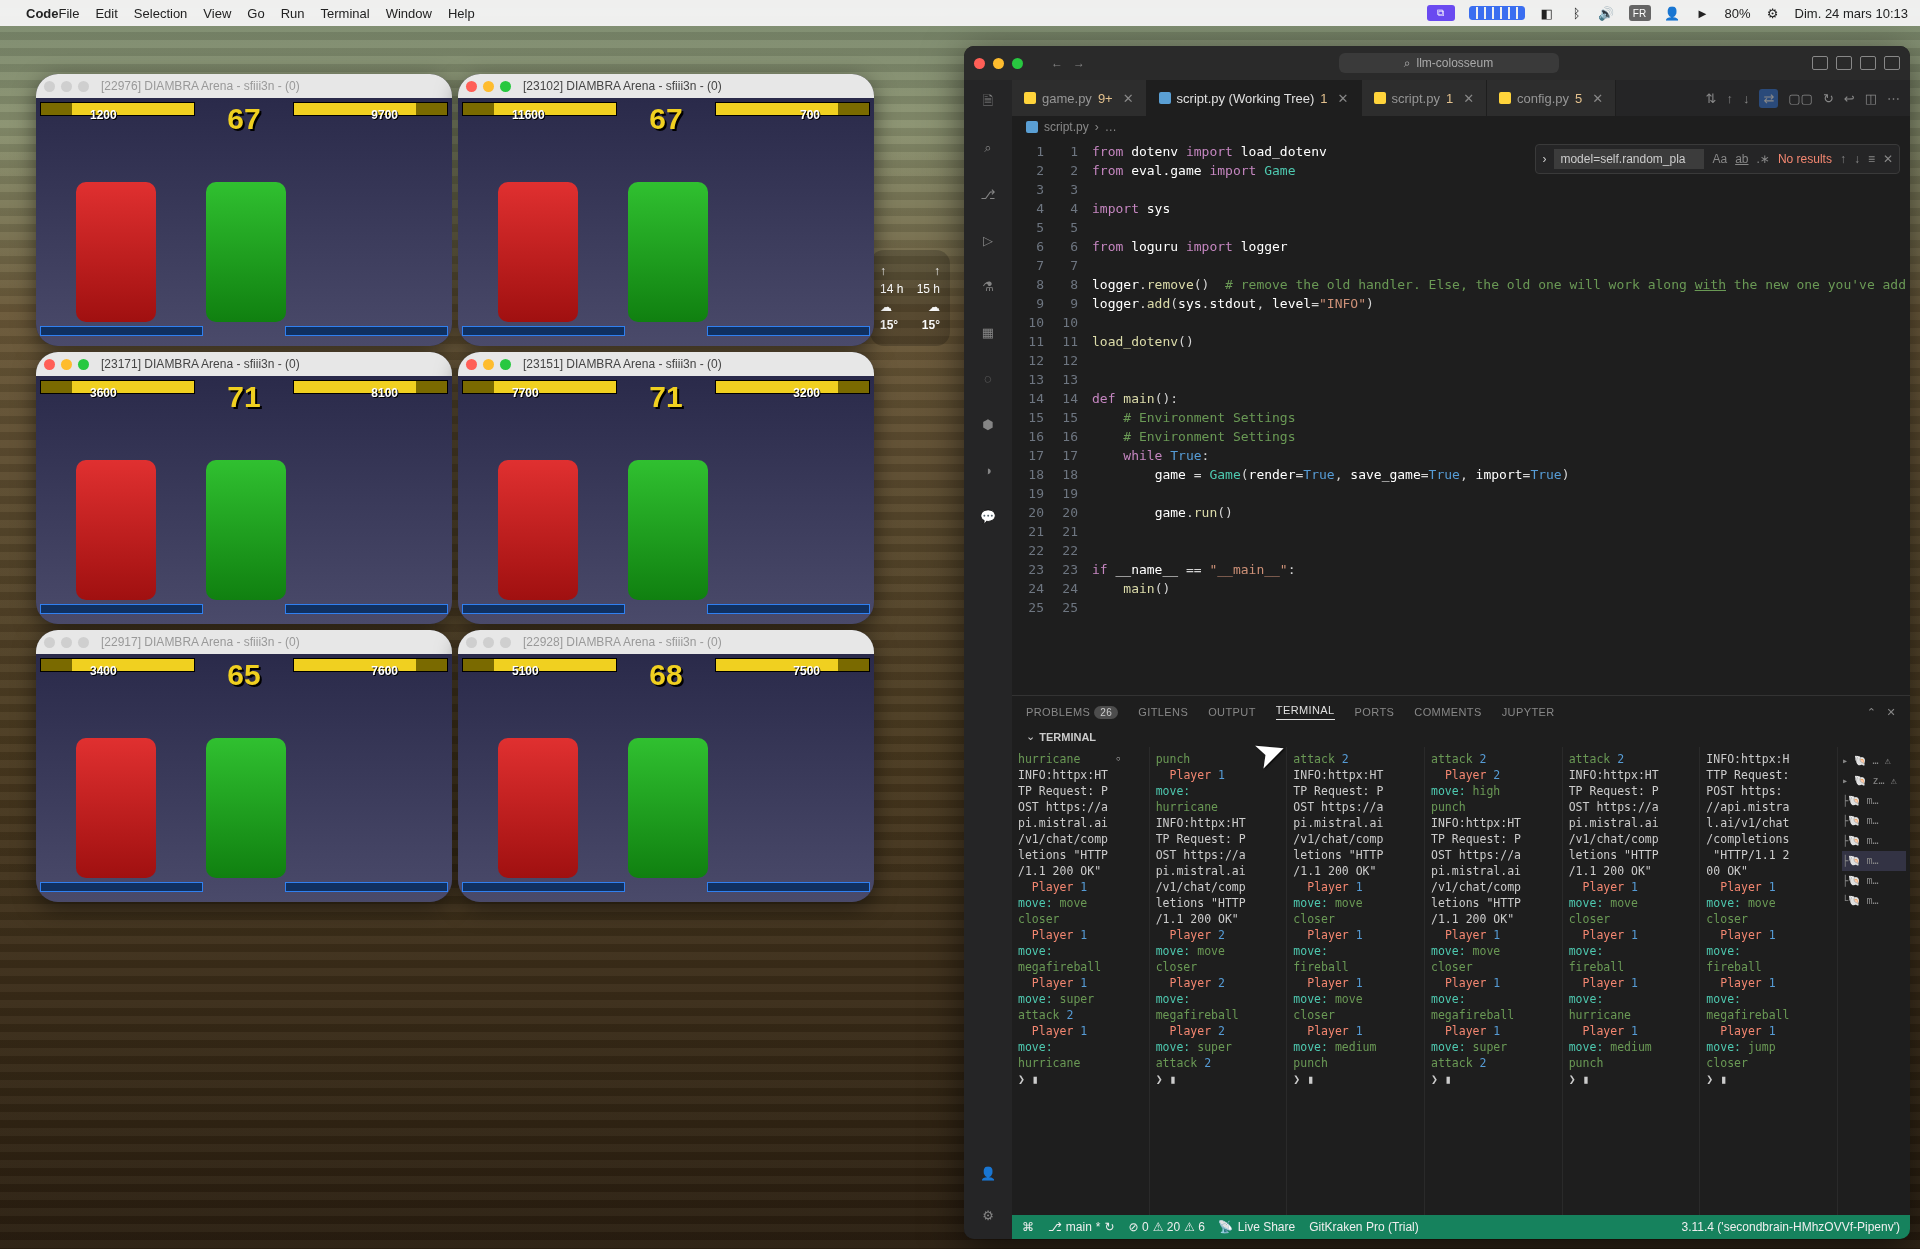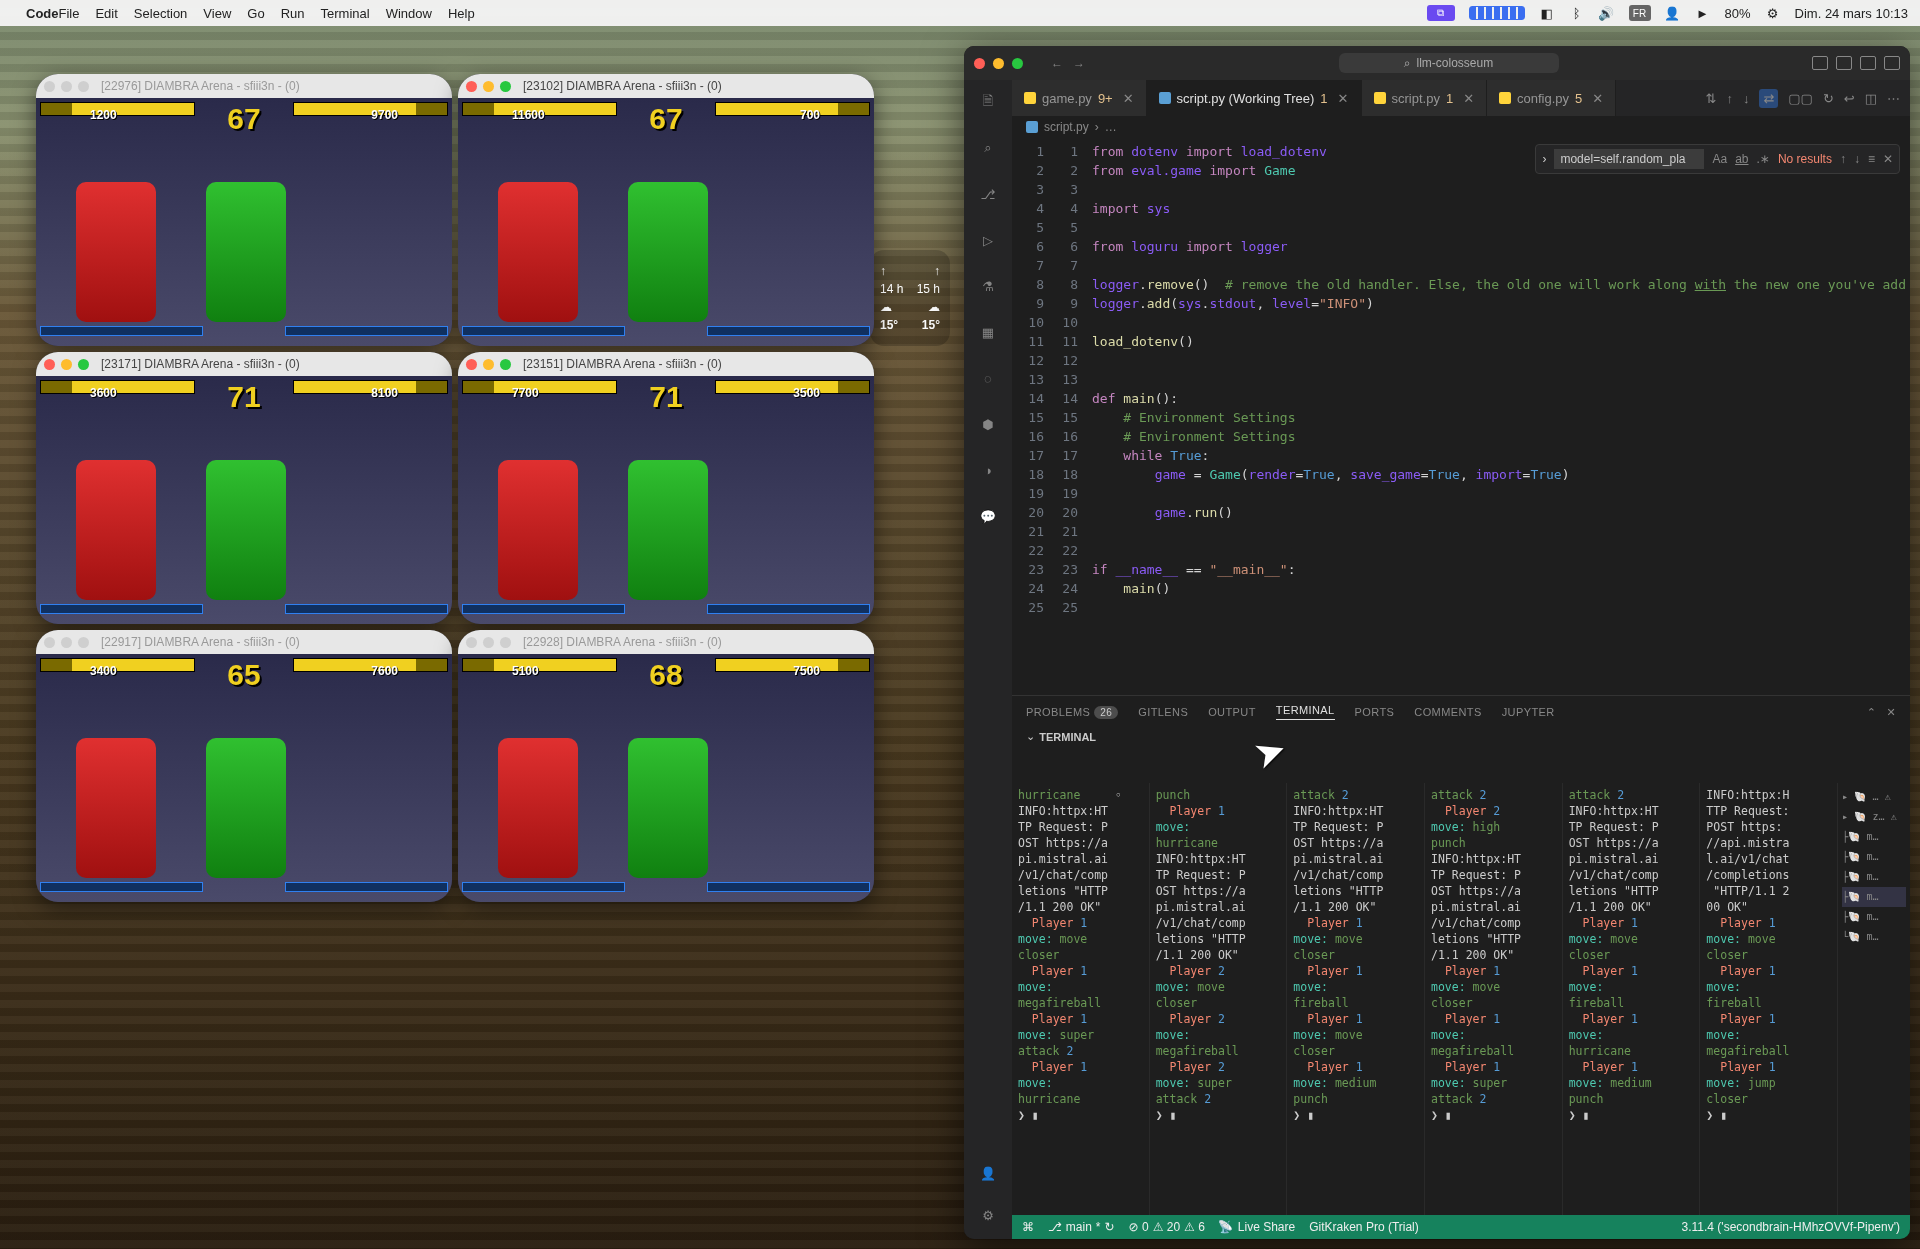"dotenv" .prm { color: #8b5cf6 -> #ffffff }
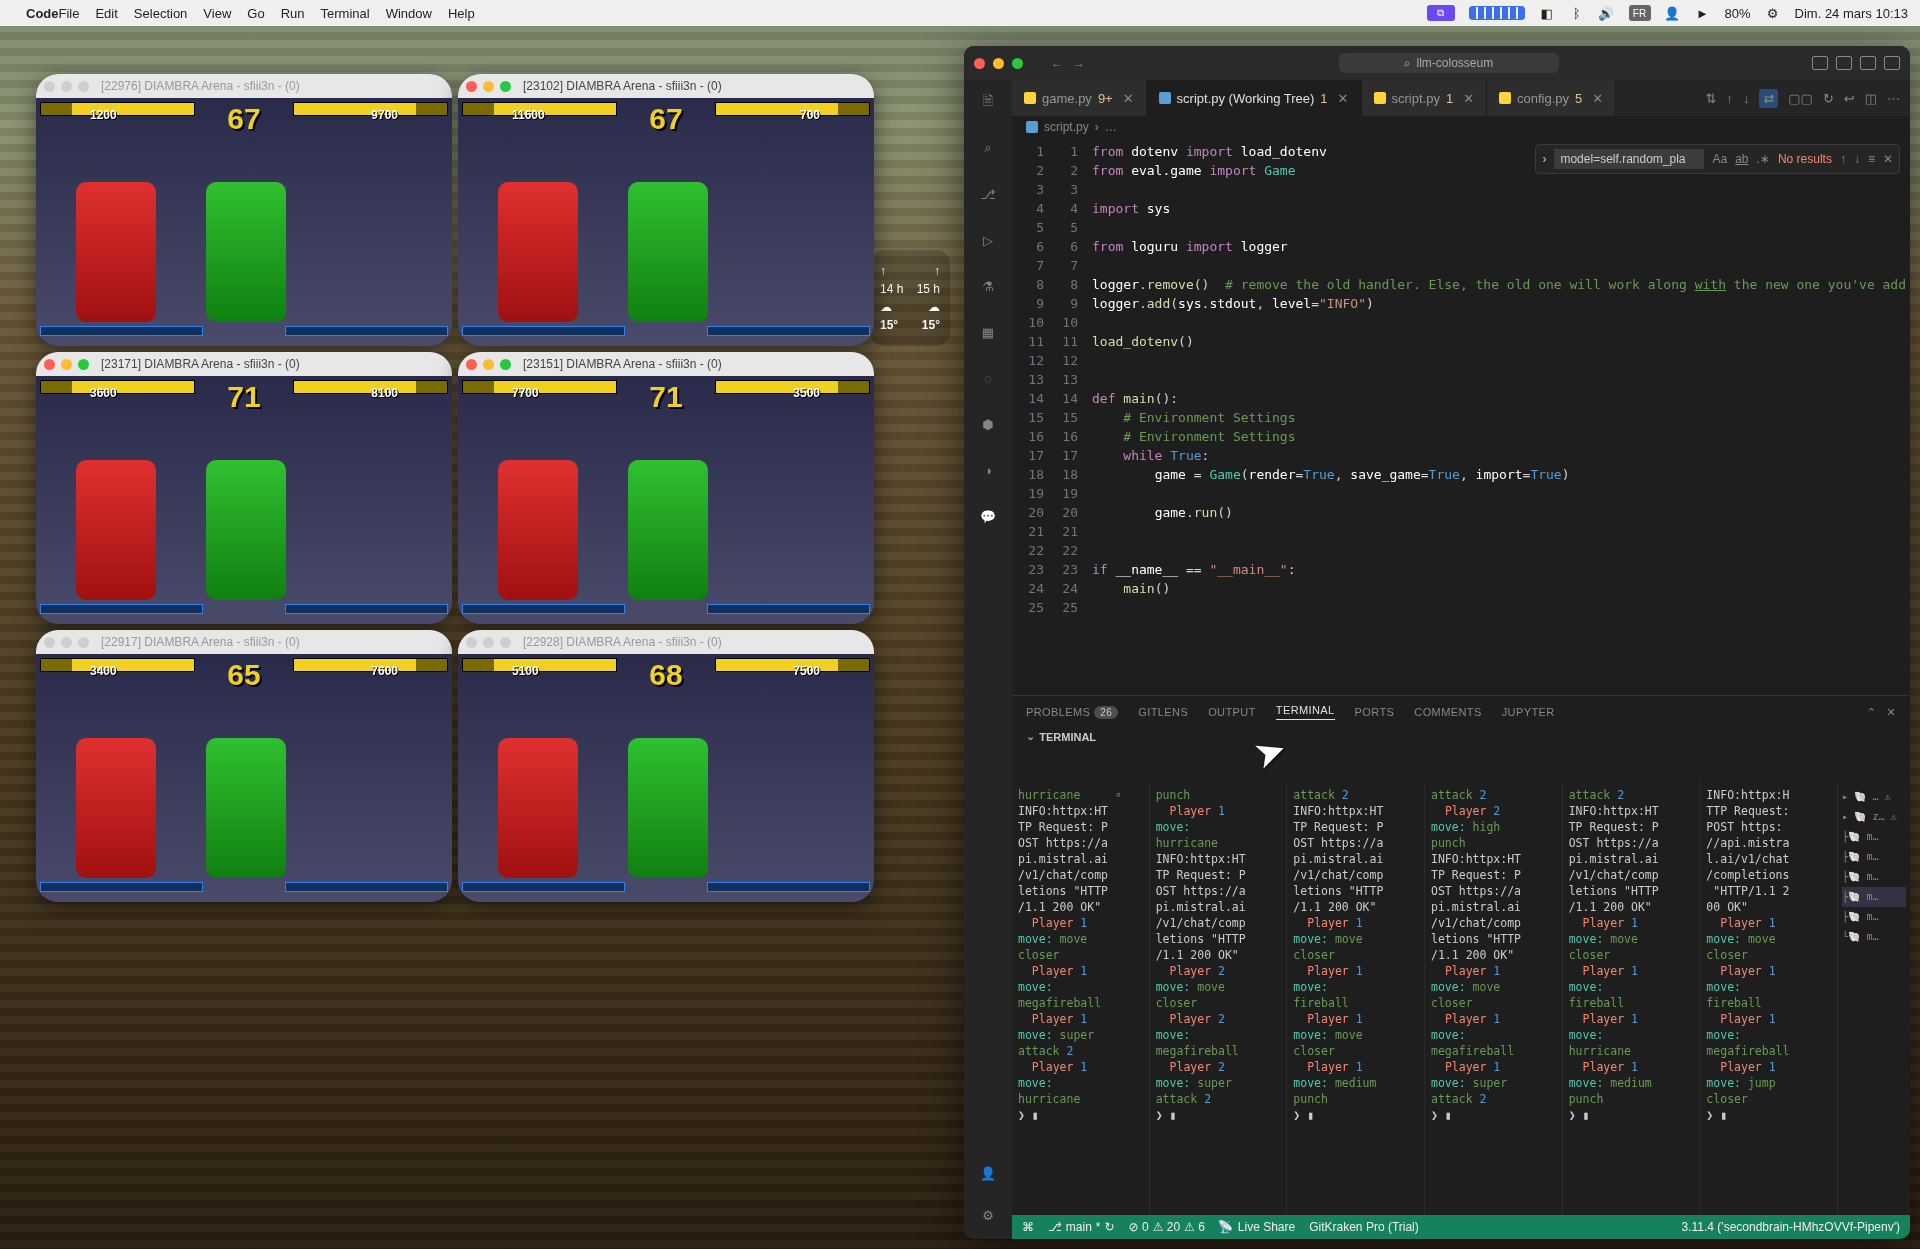"3500" div.score { text: 3500 -> 3200 }
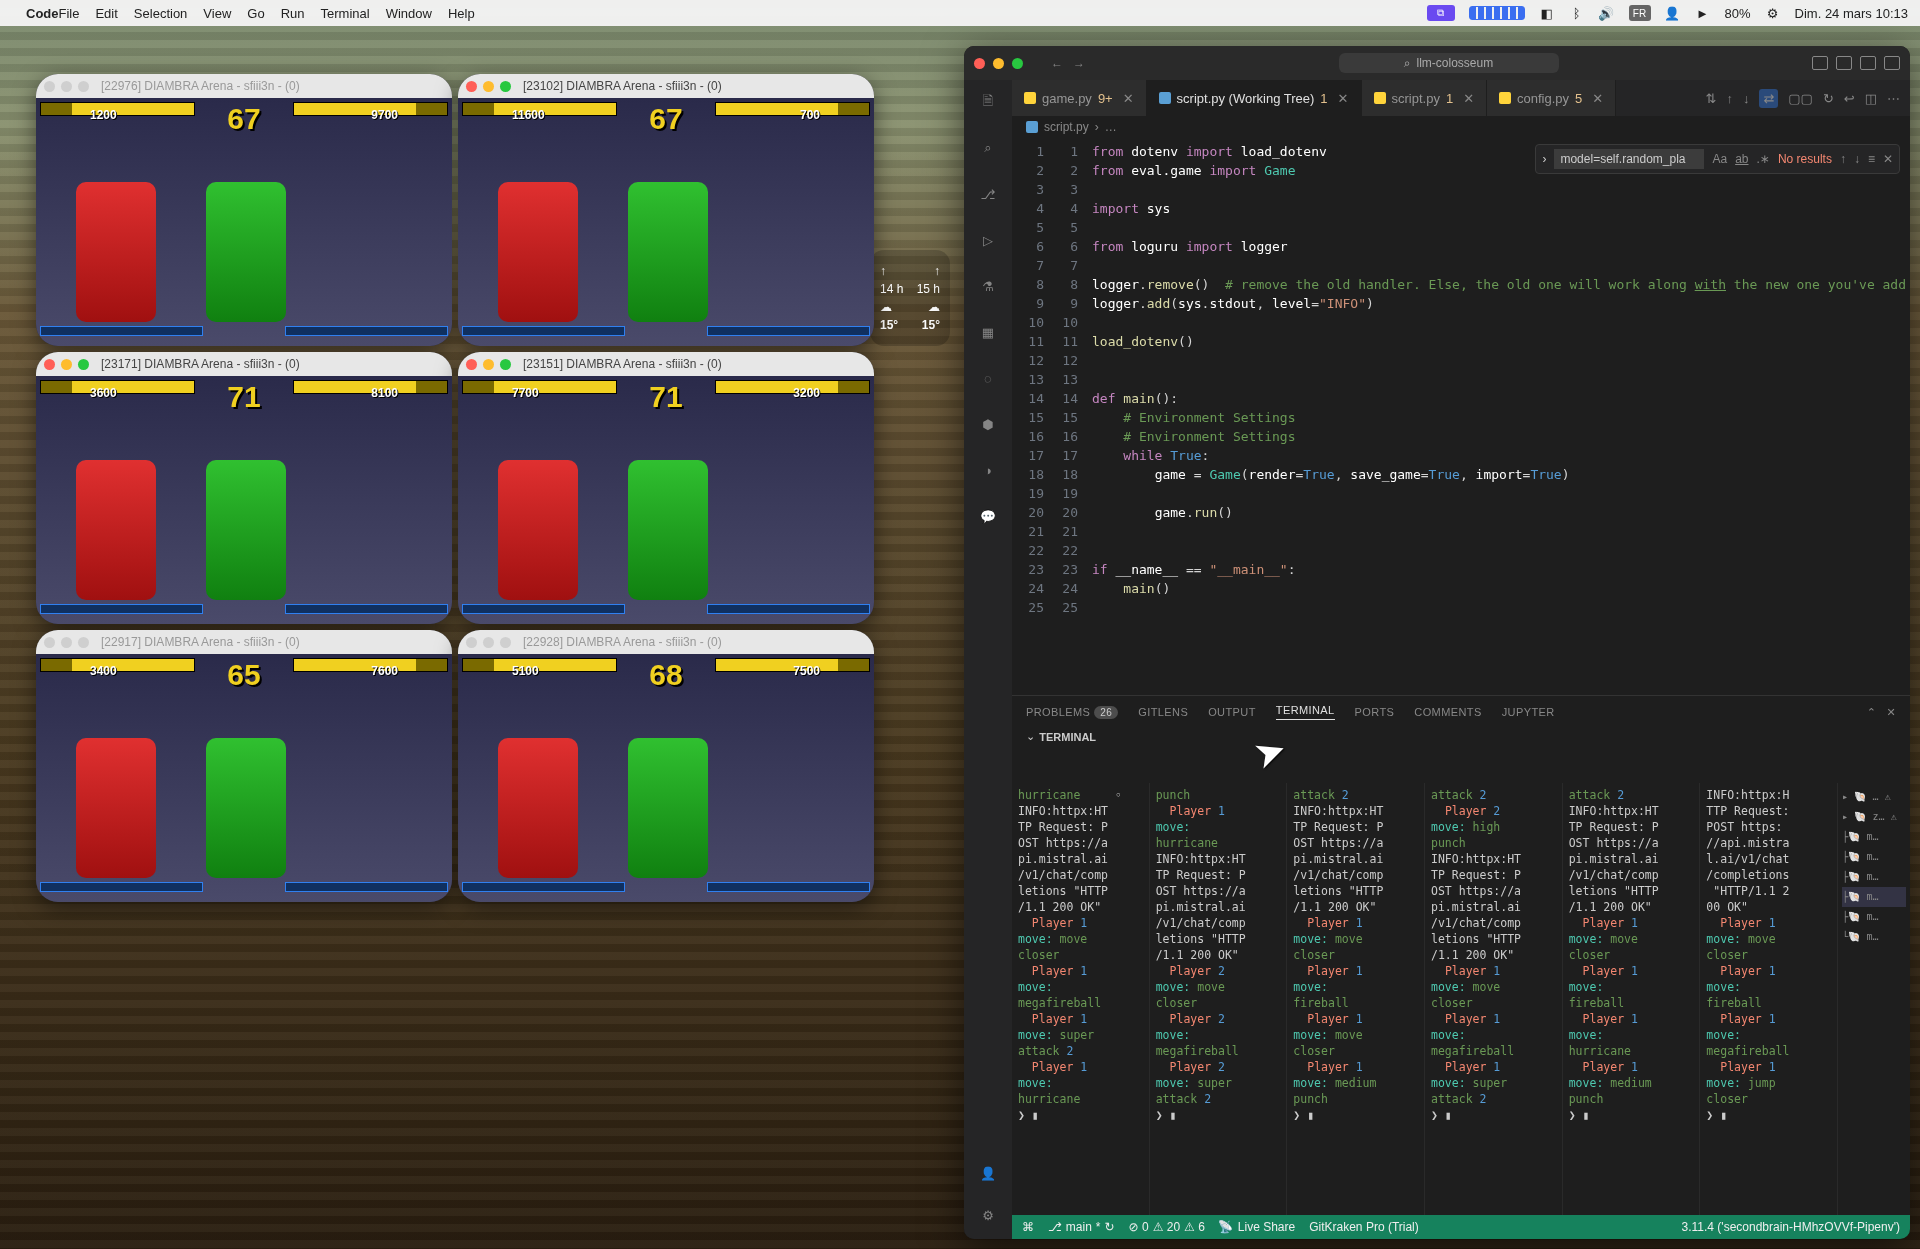"hurricane ◦" .terminals { margin-top: 36px -> none }
